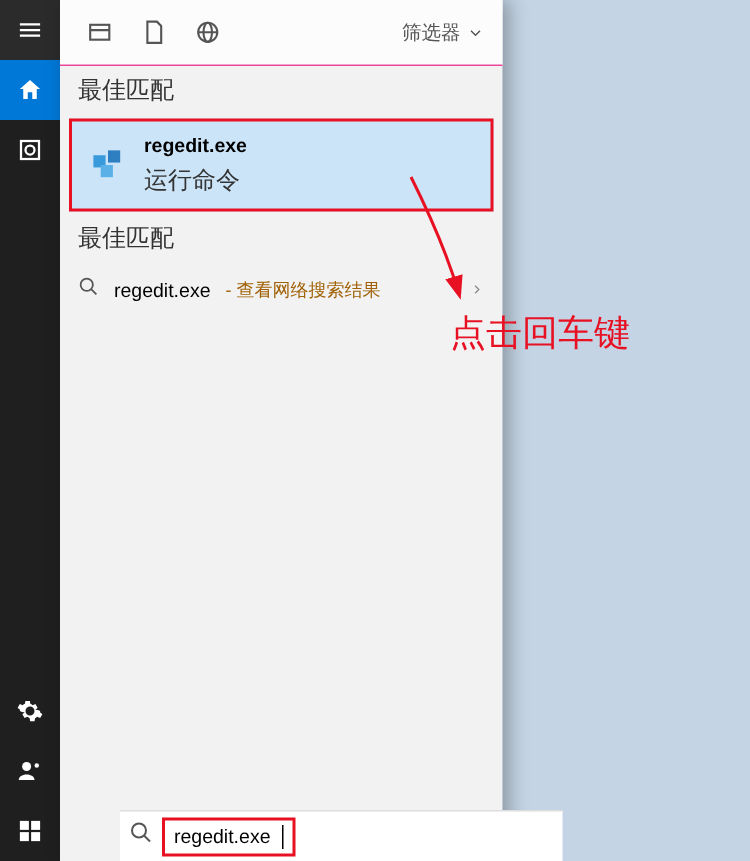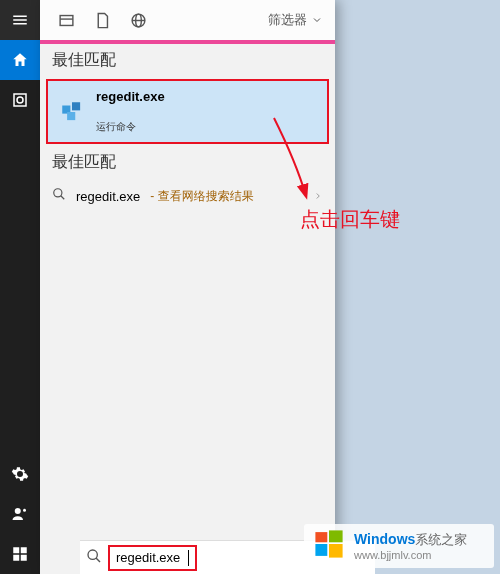"筛选器" .sp-header { border-bottom: 4px solid #ec4899 -> 1px solid #ec4899 }
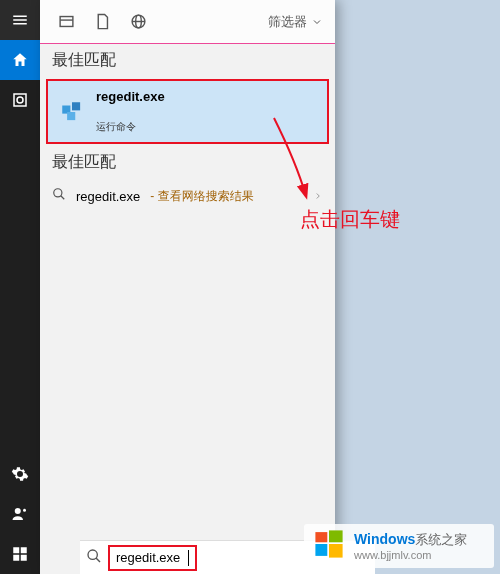"运行命令" .bm-text .bm-sub { font-size: 10px -> 16px; margin-top: 16px -> 6px }
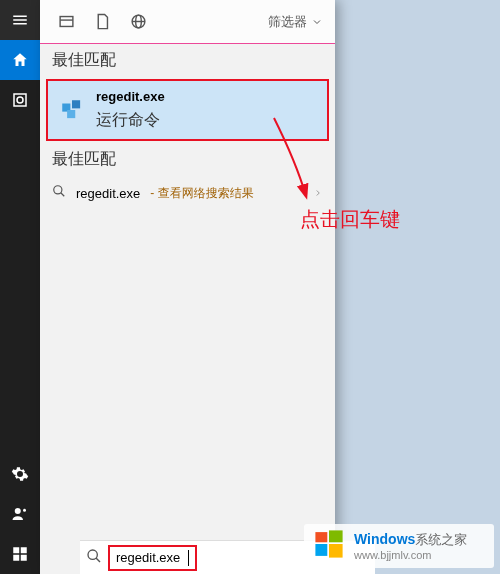"点击回车键" .annotation-text { font-size: 20px -> 24px }
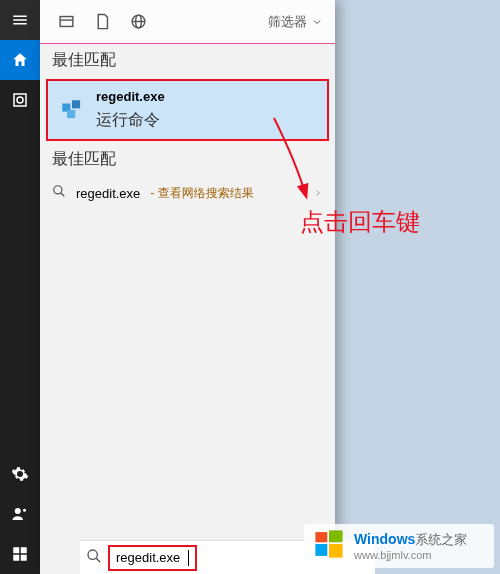"Windows系统之家" div.watermark { html: <div> <span> <svg> <rect></rect> <rect></rect> <rect></rect> <rect></rect> </svg> </span> <div> <div> <span>Windows</span><span>系统之家</span> </div> <div>www.bjjmlv.com</div> </div> </div> -> none }
